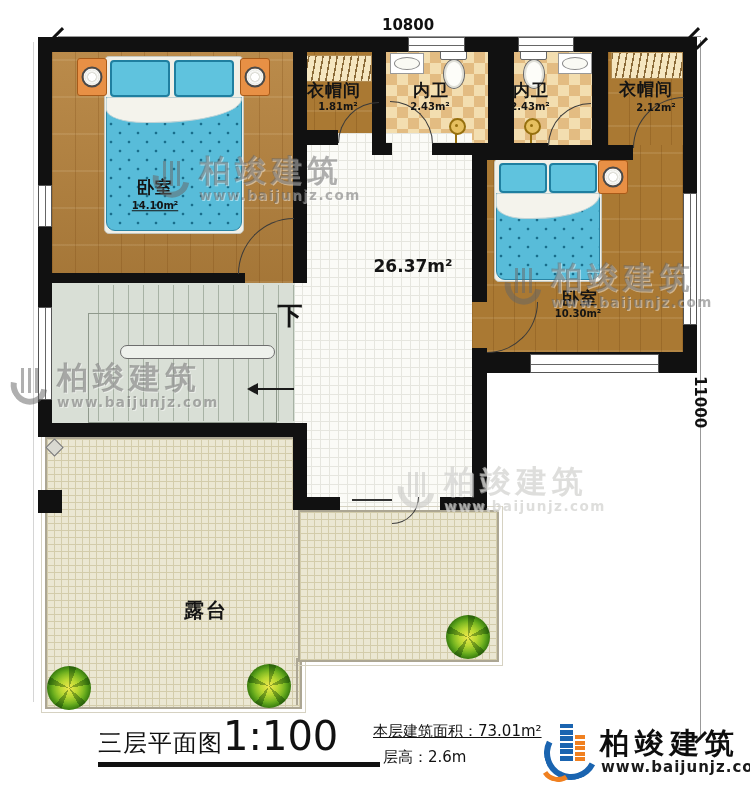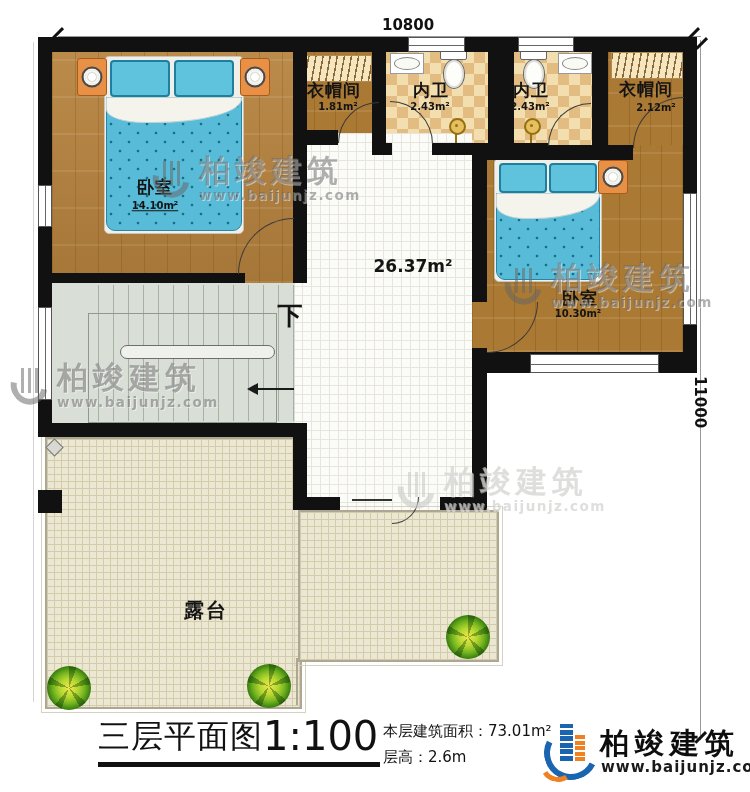"三层平面图" .ptitle .t1 { font-size: 32px -> 24px }
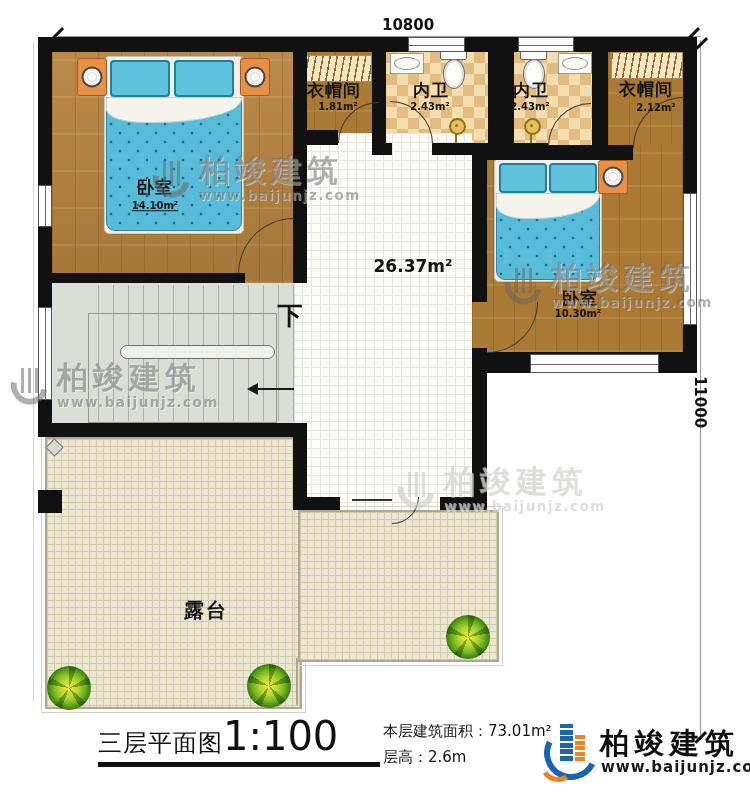"本层建筑面积：73.01m²" div.meta { left: 383px -> 373px; text-decoration: none -> underline }
